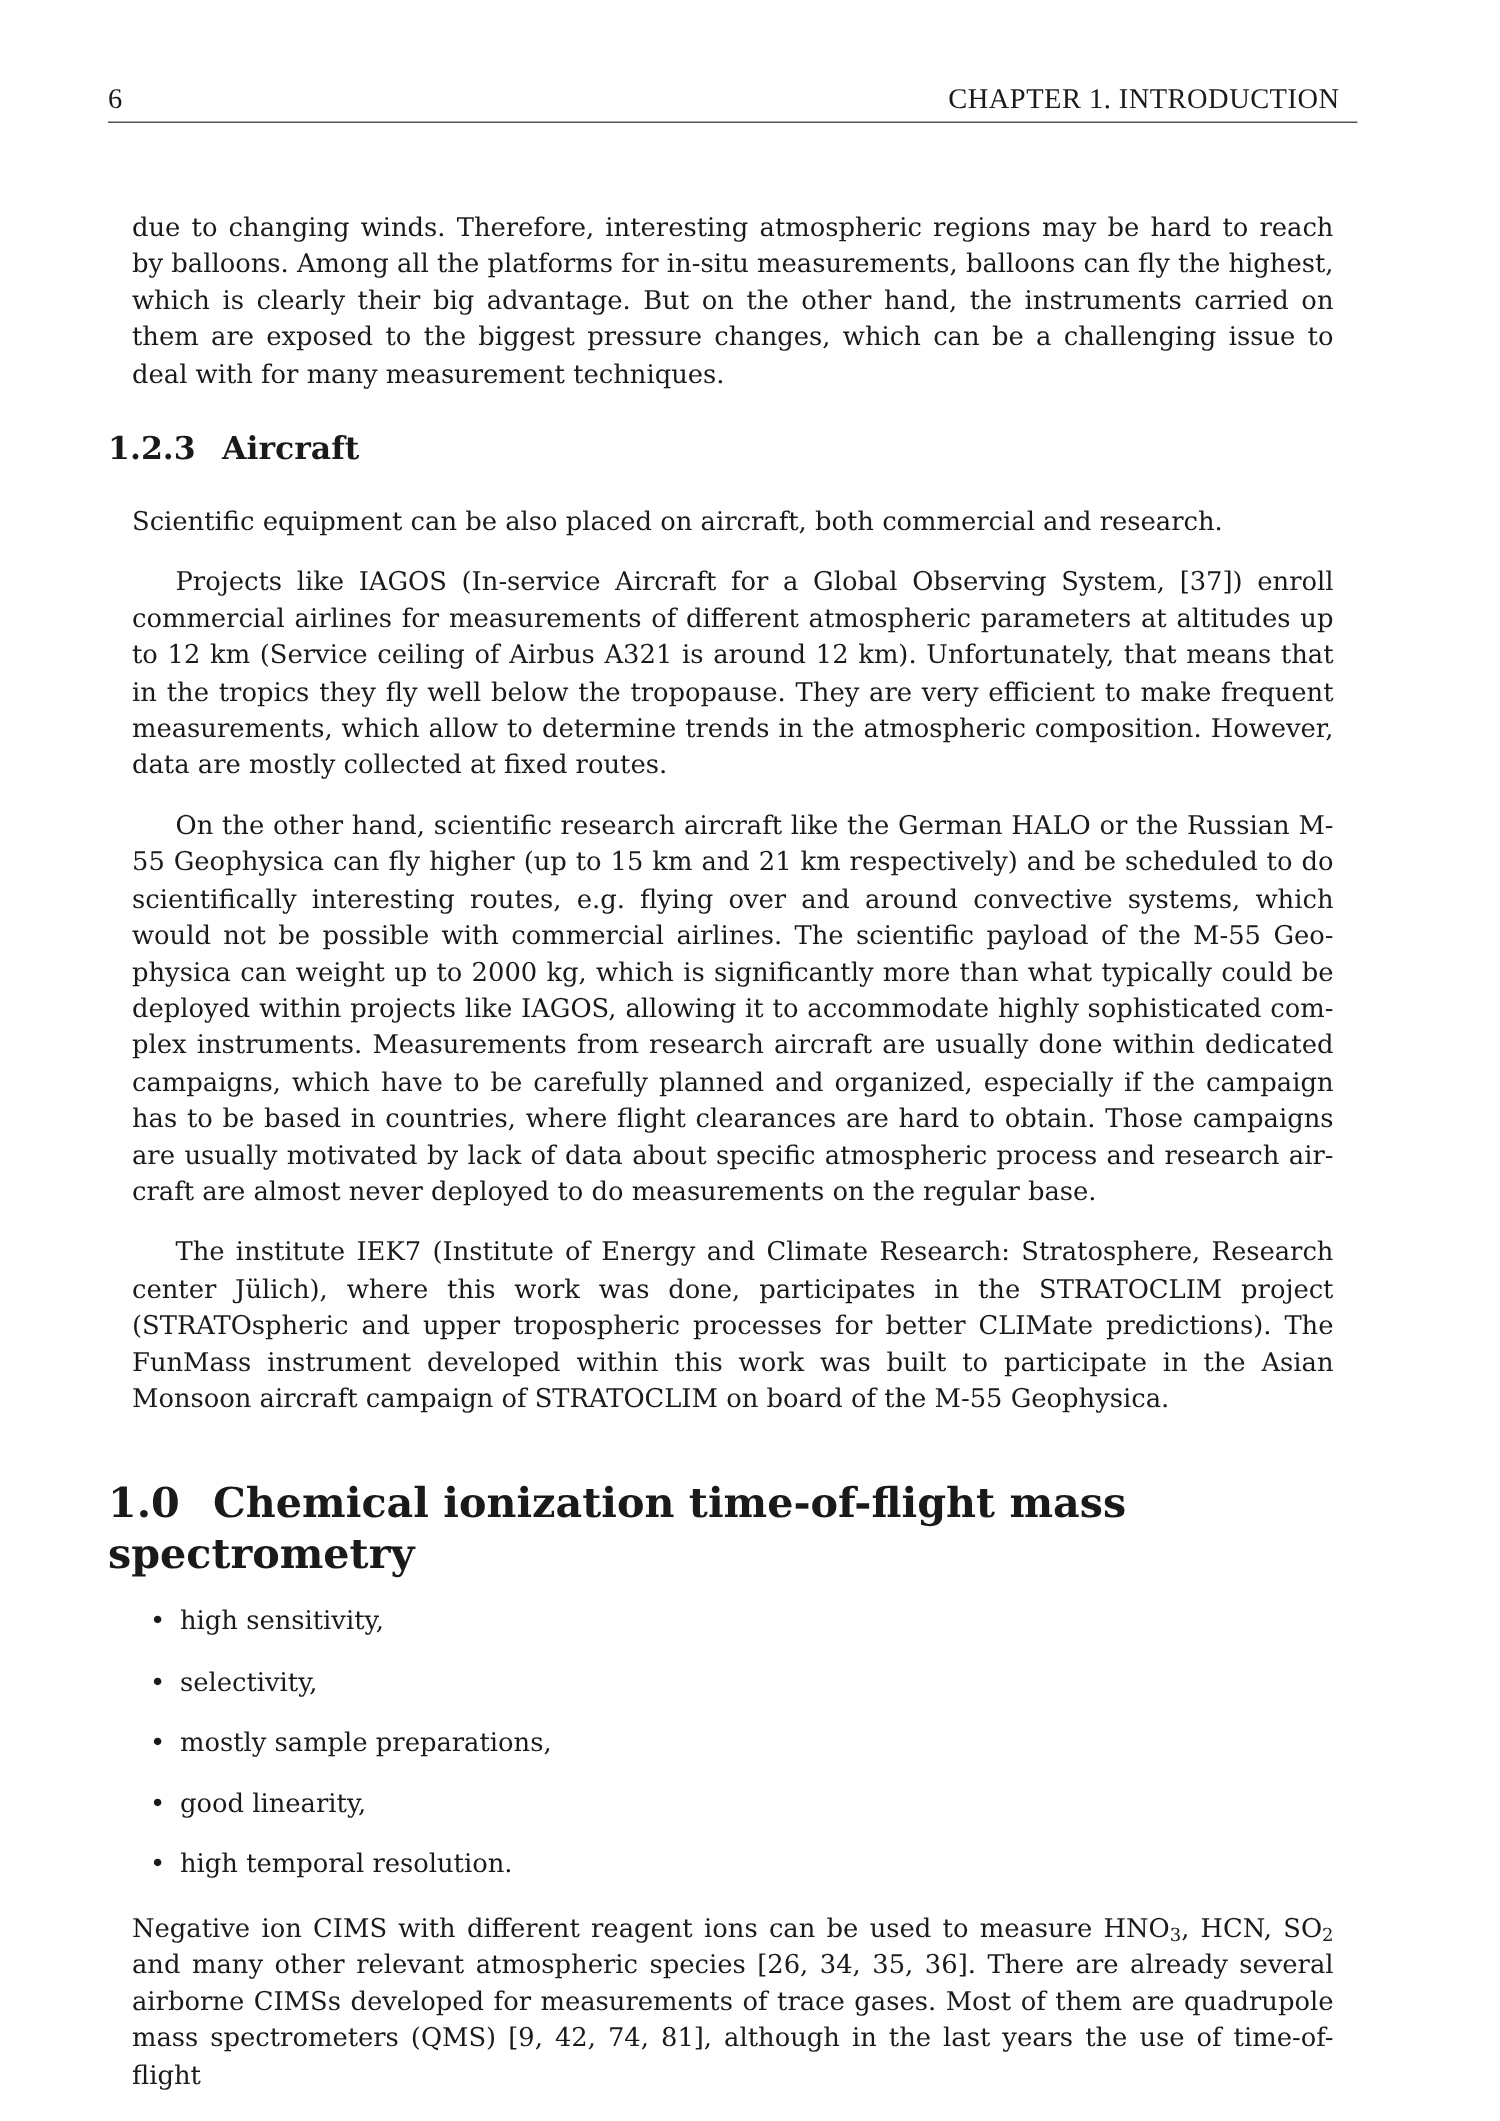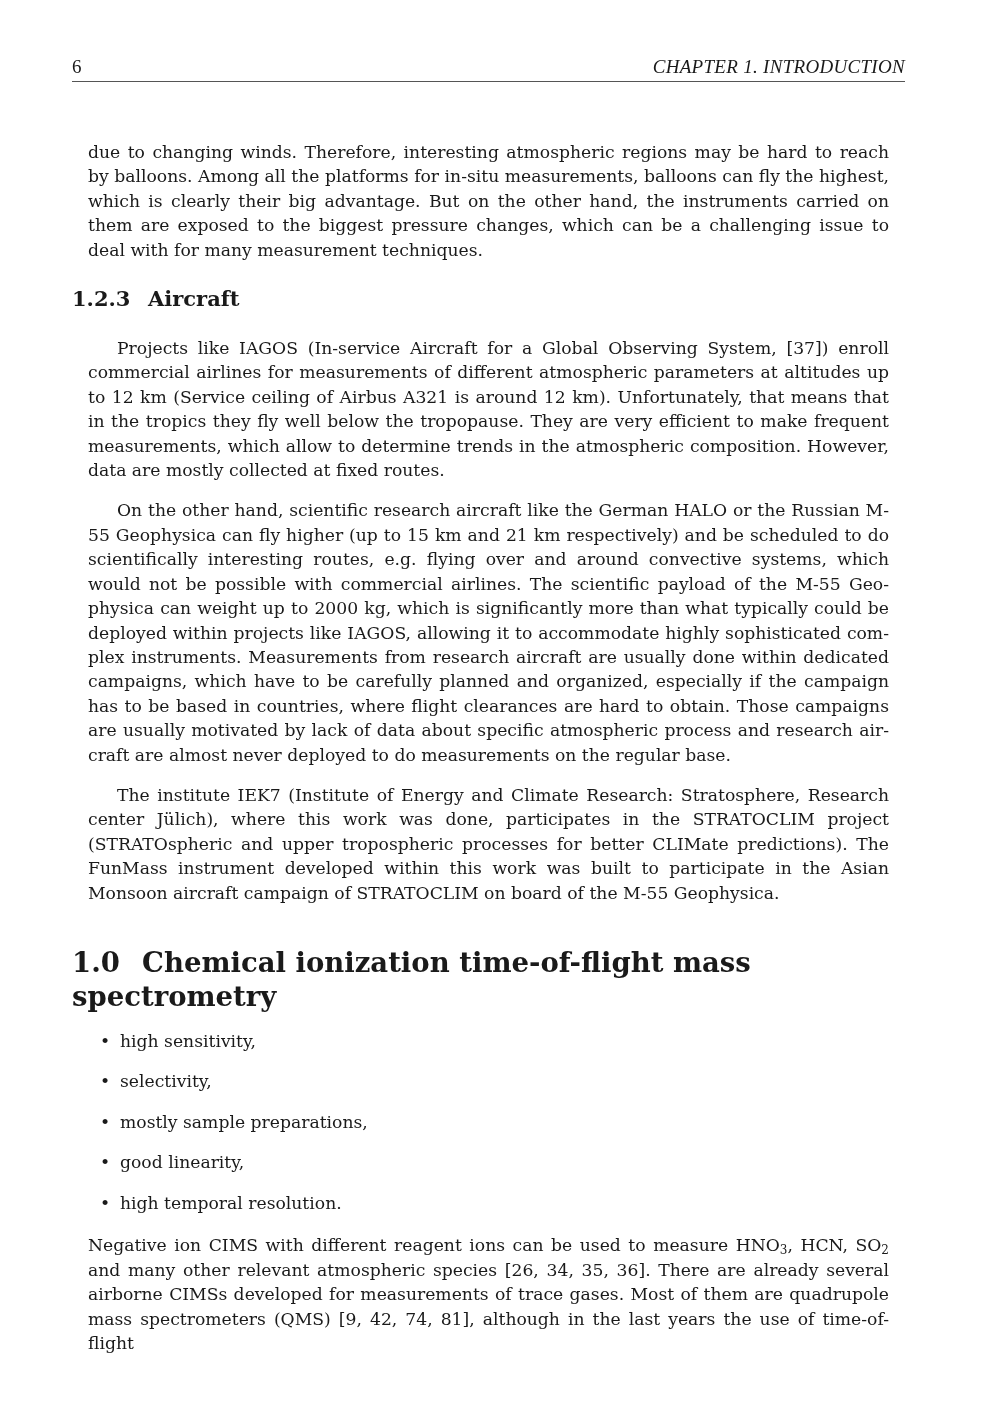"CHAPTER 1. INTRODUCTION" .running-head .chap { font-style: italic -> none; right: 0 -> 12px }
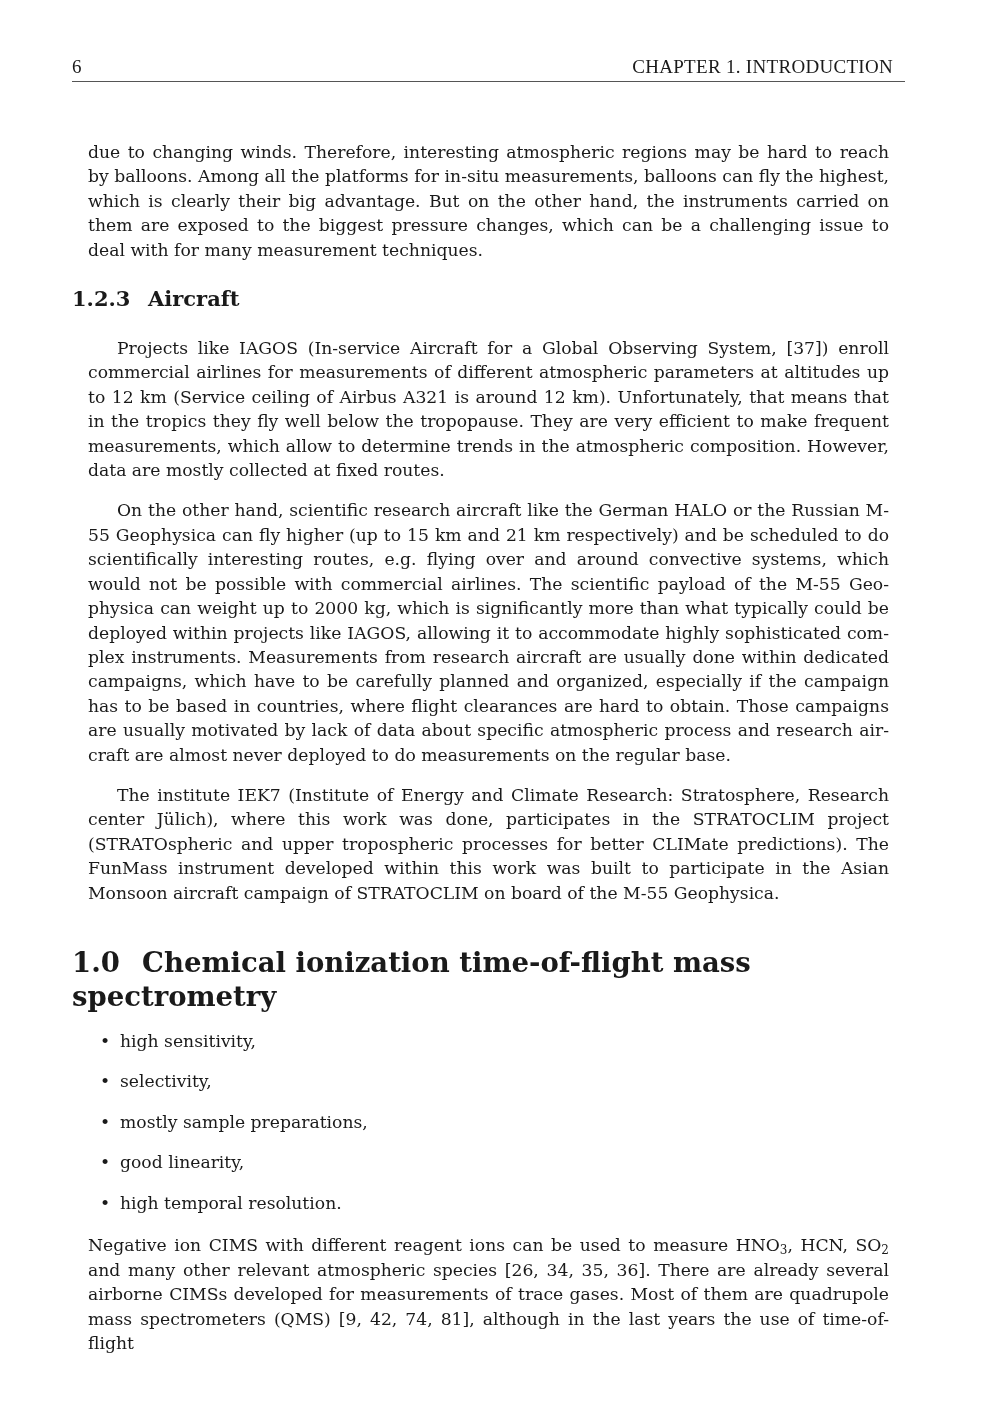"Scientific equipment can be also" p { html: none -> <p>Scientific equipment can be also placed on aircraft, both commercial and research.</p> }
